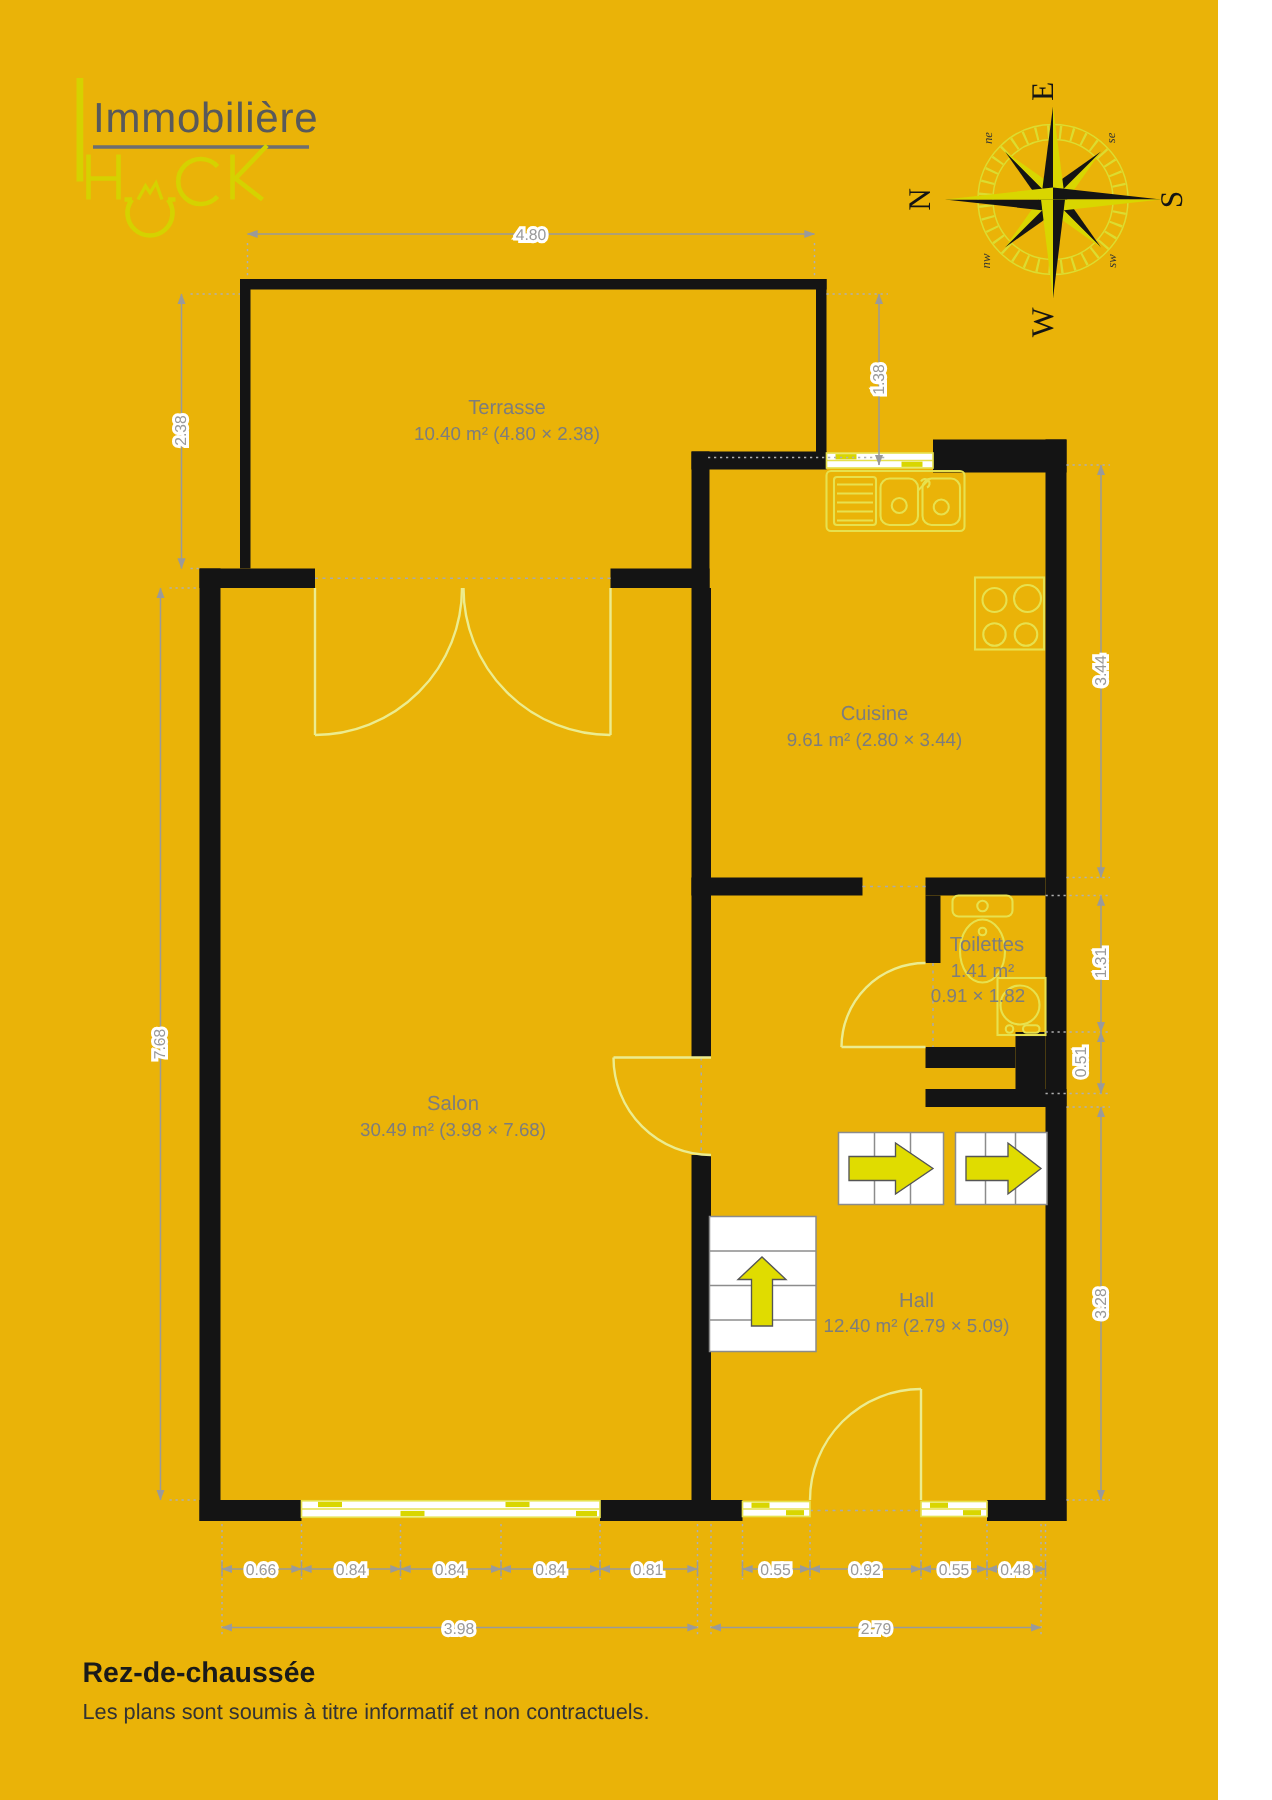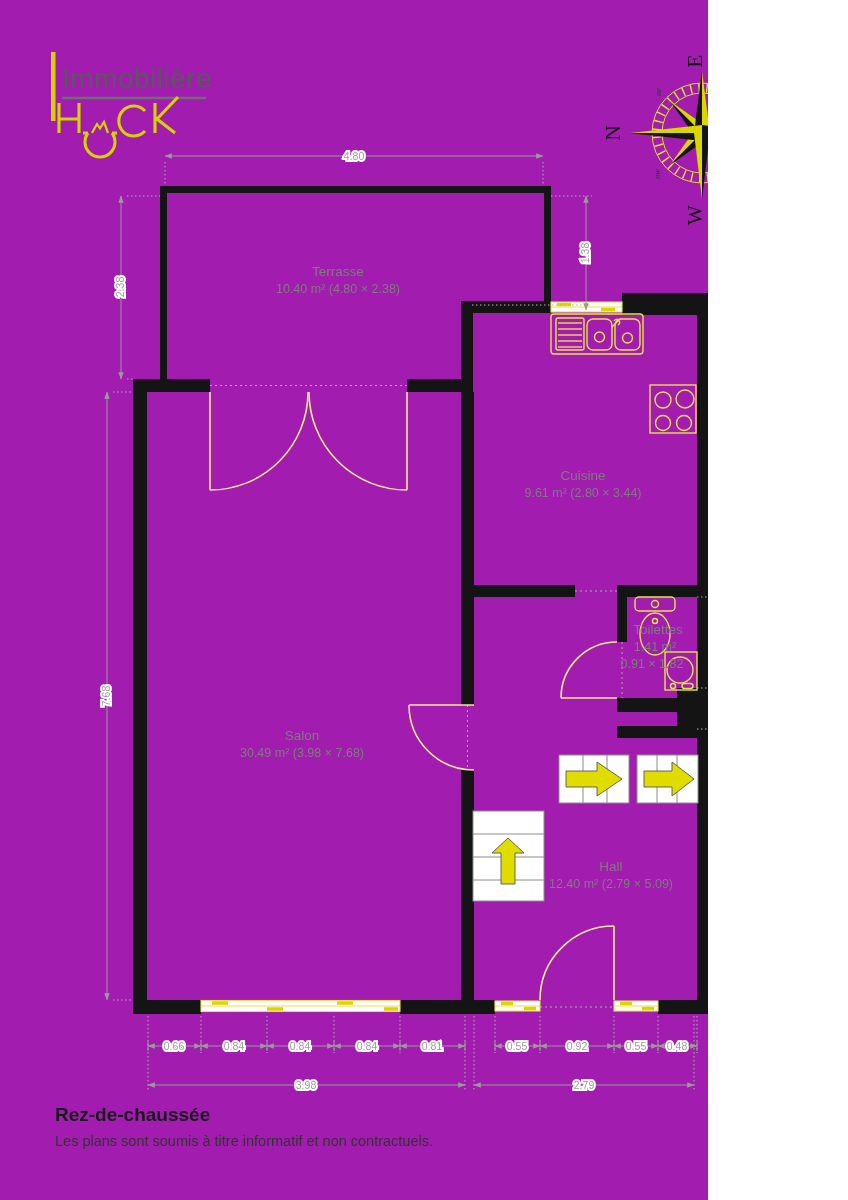"Immobilière" .page { background: #a21caf -> #eab308; width: 708px -> 812px }
